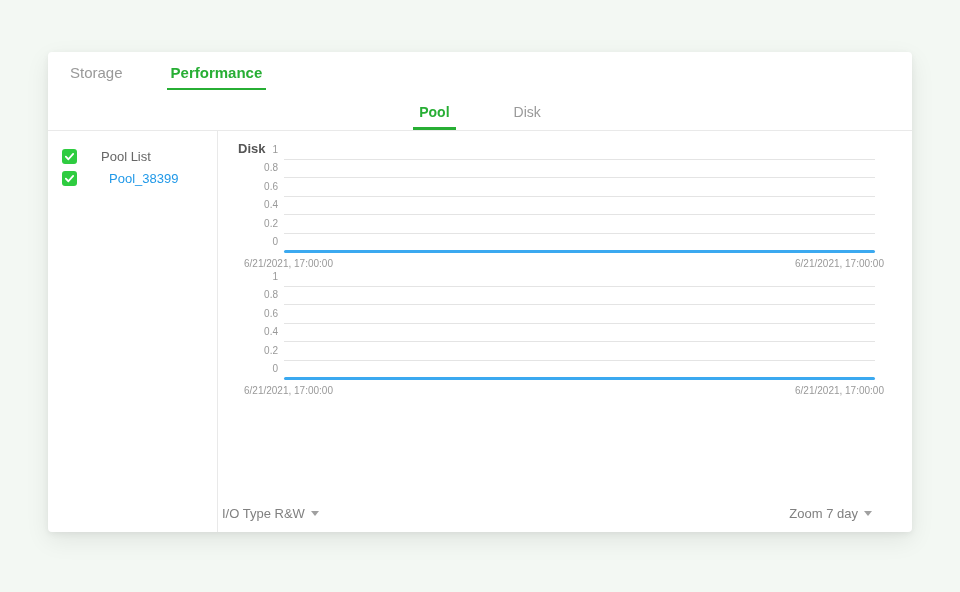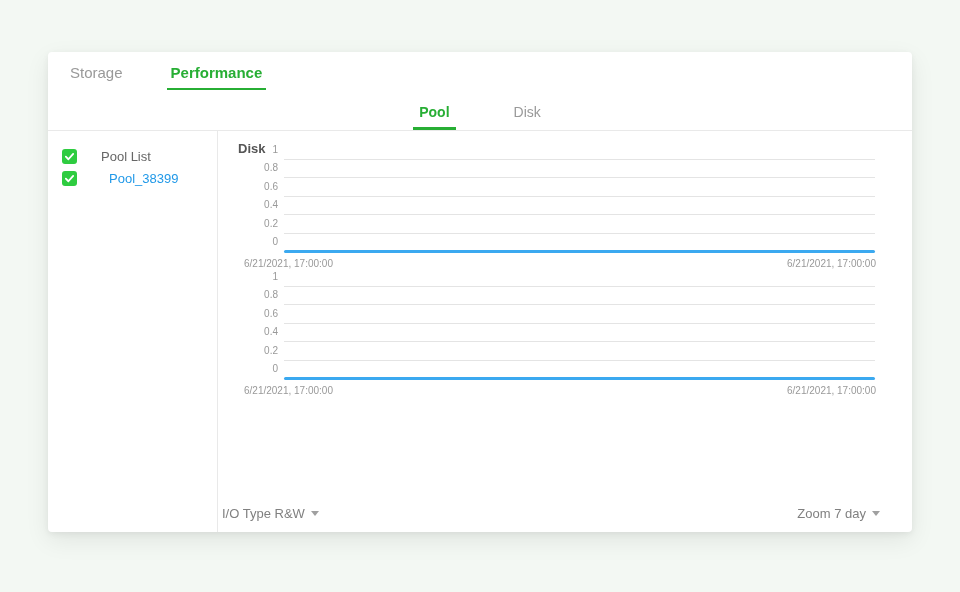"6/21/2021, 17:00:00" .xaxis { margin-right: 16px -> 8px }
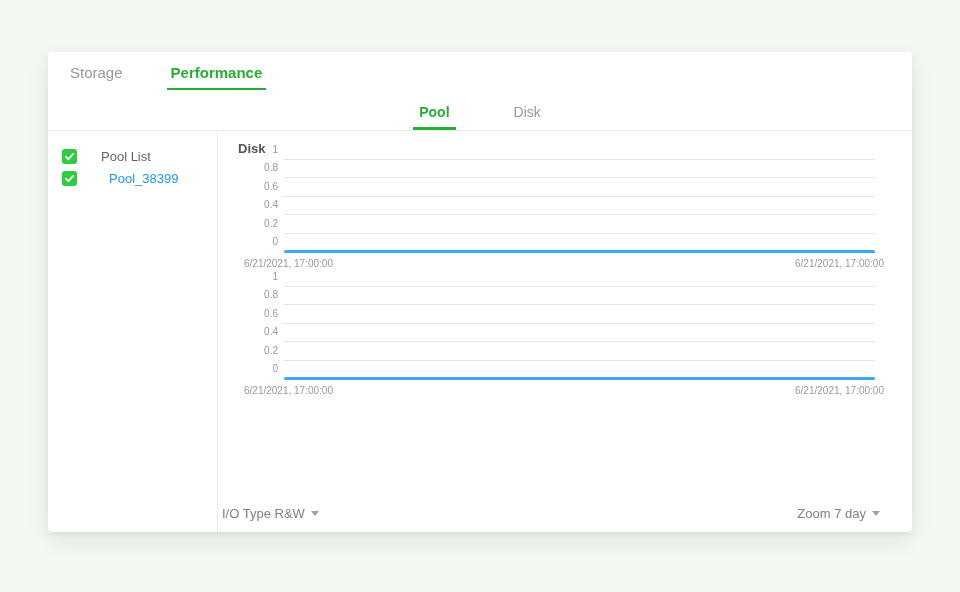"I/O Type R&W" .footer { right: 4px -> 12px }
